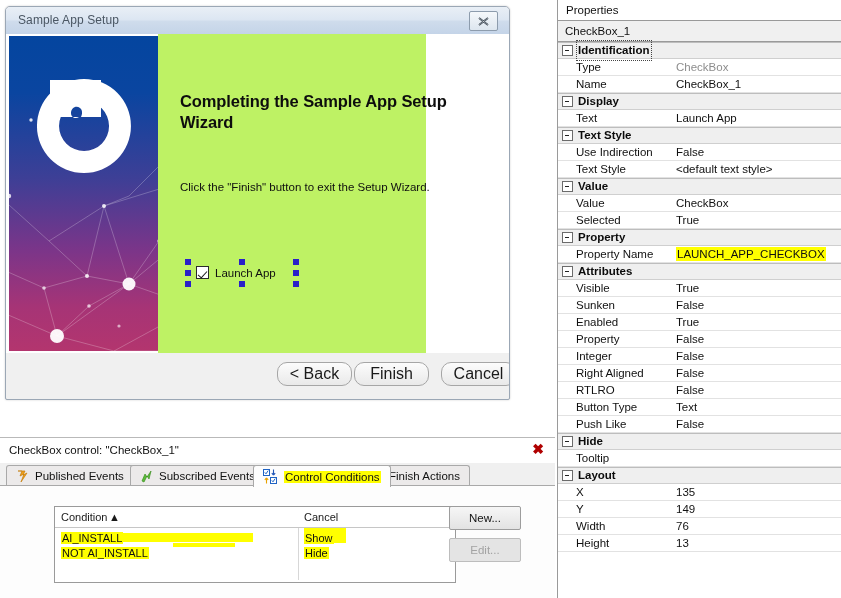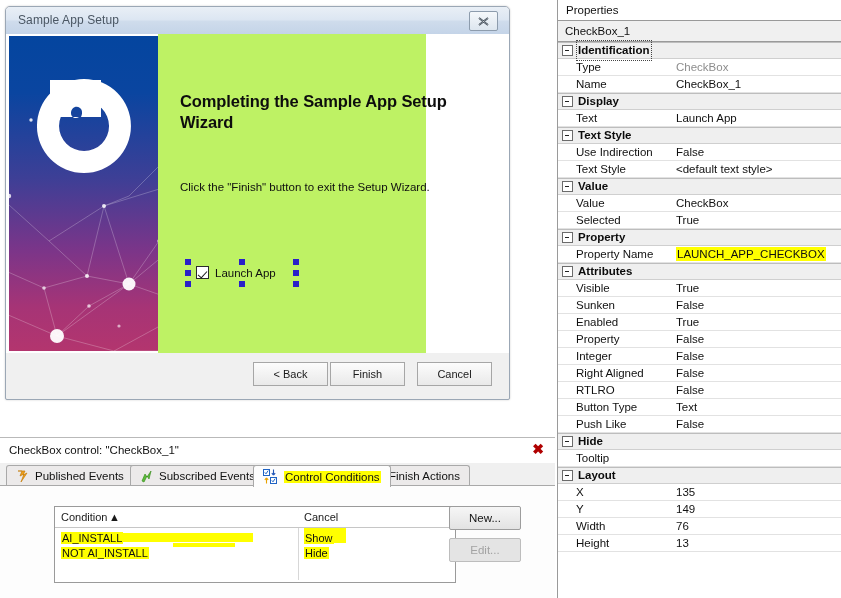"< Back" .wzbtn { border-radius: 0 -> 10px; font-size: 11px -> 16px; margin-left: none -> 24px }
